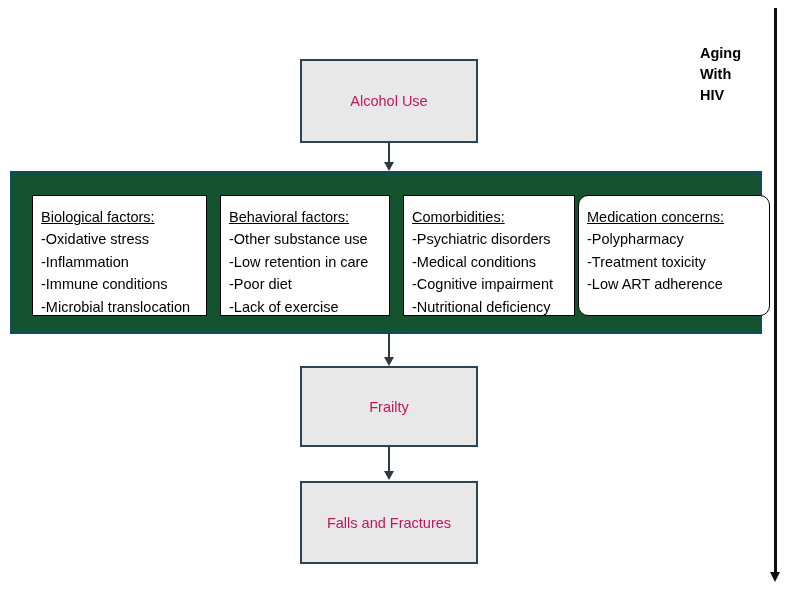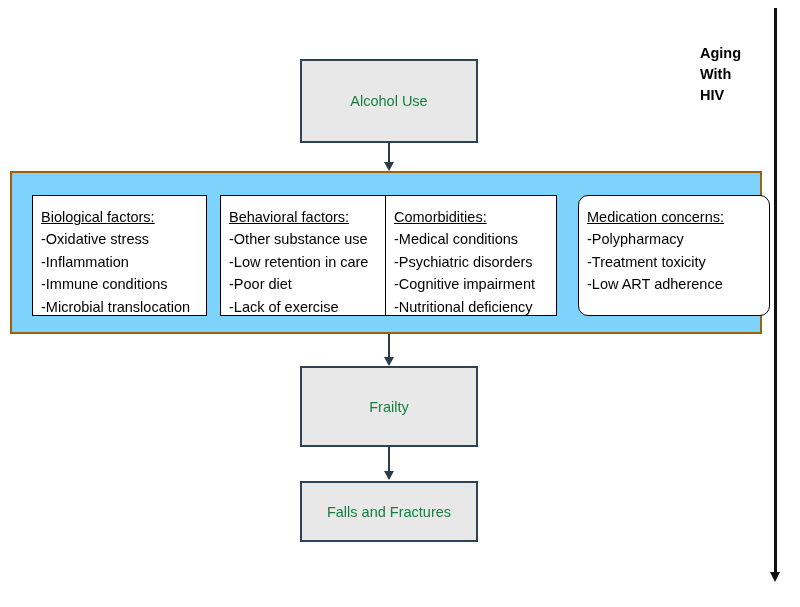"Alcohol Use" .flow-box { color: #15803d -> #be185d }
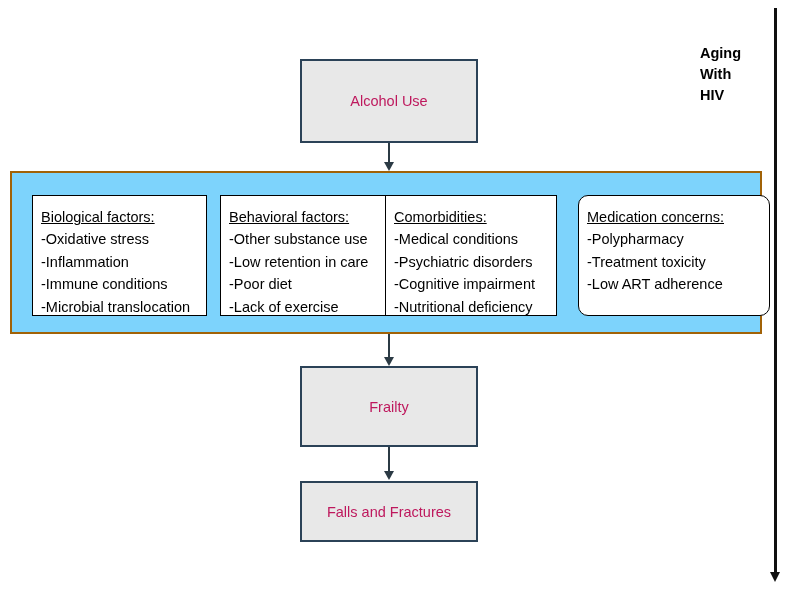"Biological factors:" .band { background: #7dd3fc -> #14532d; border: 2px solid #a16207 -> 2px solid #0c4a6e }
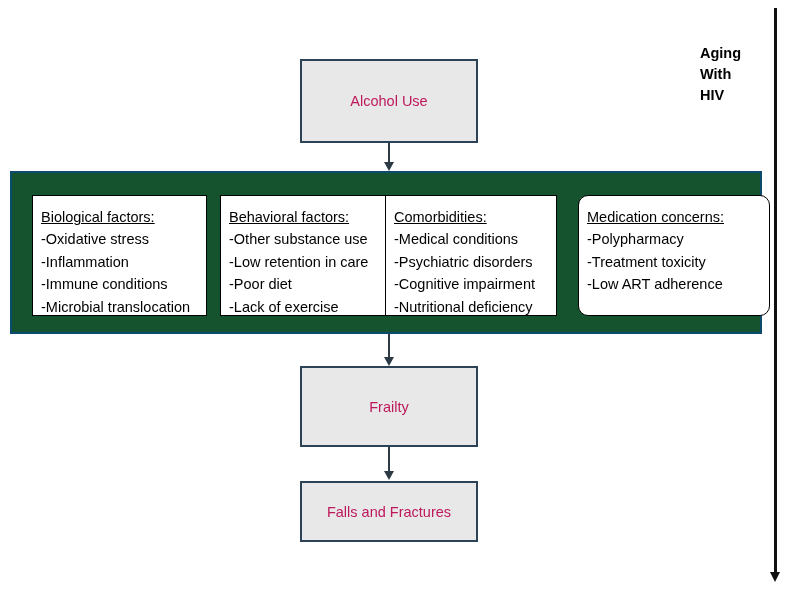"Comorbidities:" div.factor-box { left: 373px -> 391px }
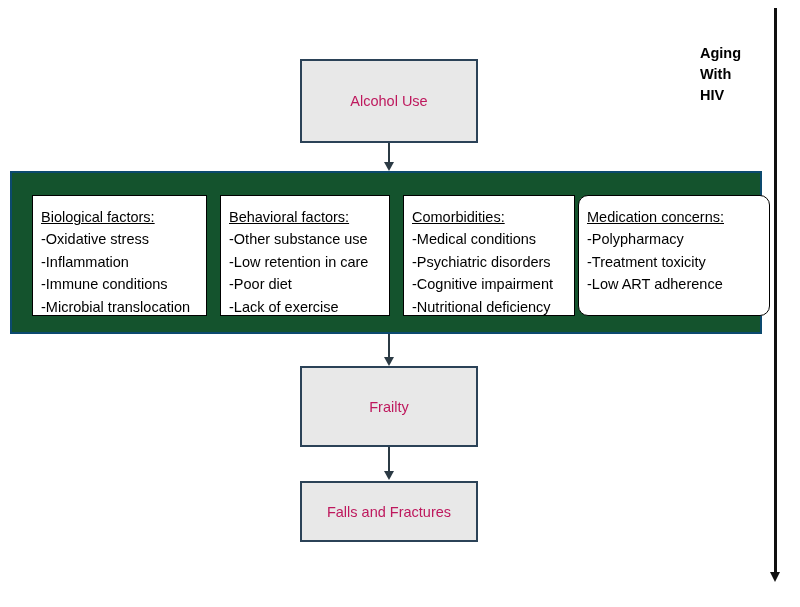"-Medical conditions" div.factor-item { order: before "-Psychiatric disorders" -> after "-Psychiatric disorders" }
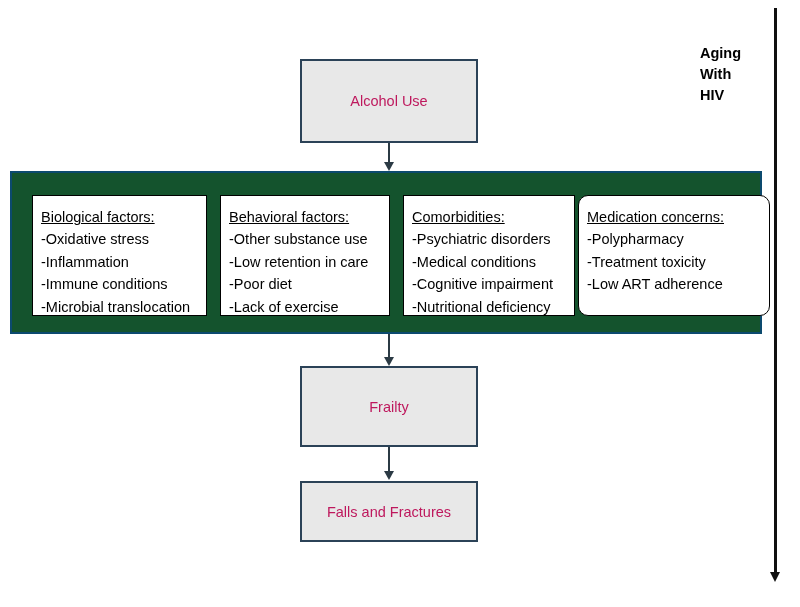"Falls and Fractures" div.flow-box { height: 61px -> 83px }
